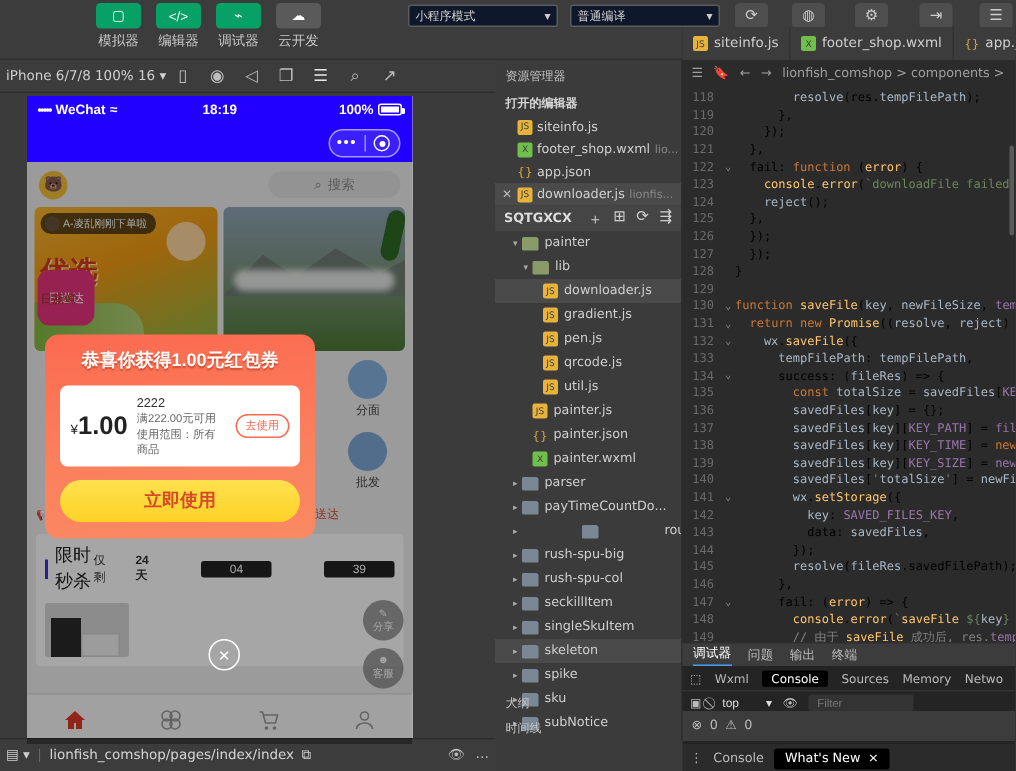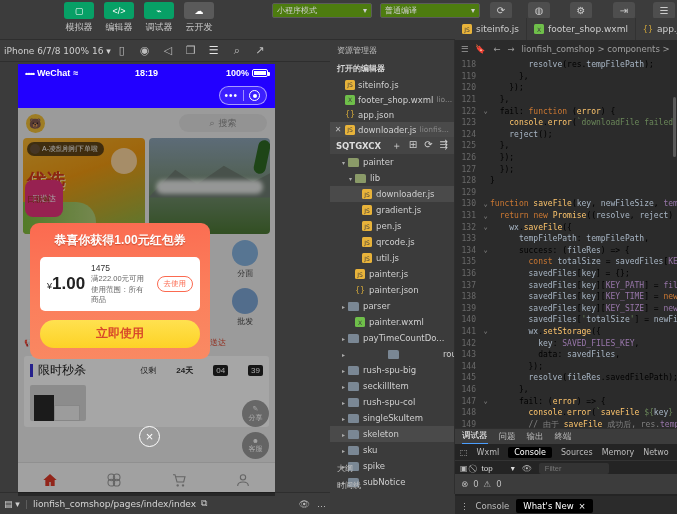"小程序模式" .tb-select { background: #4d7c0f -> #0f172a }
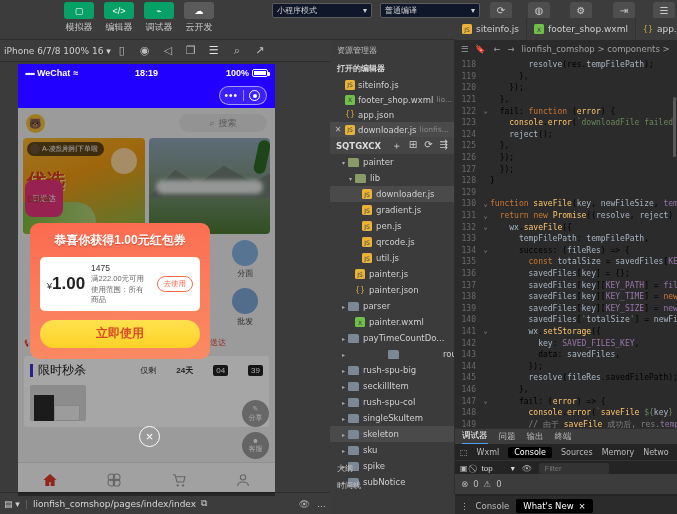"1475" div.nm { text: 1475 -> 2222 }
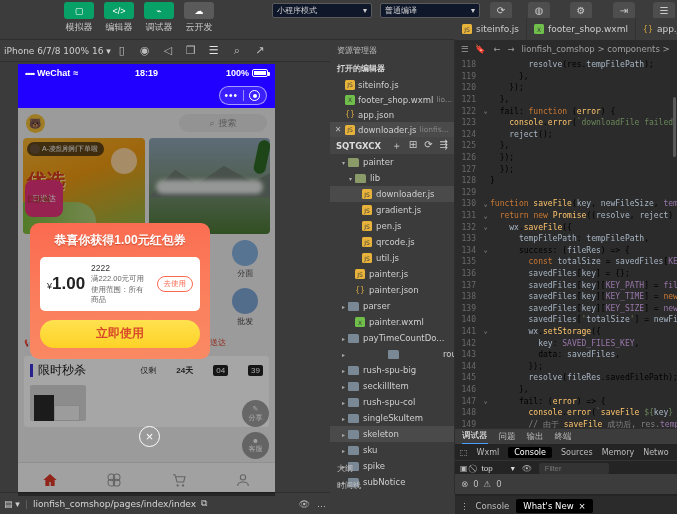"parser" div.tr { order: before "painter.wxml" -> after "painter.wxml" }
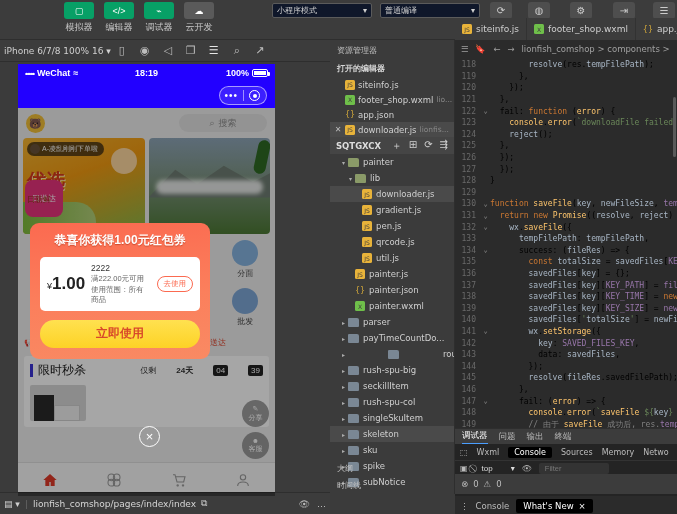"04" .cdbox { margin-left: none -> 15px; padding: 1px 3px -> 1px 19px }
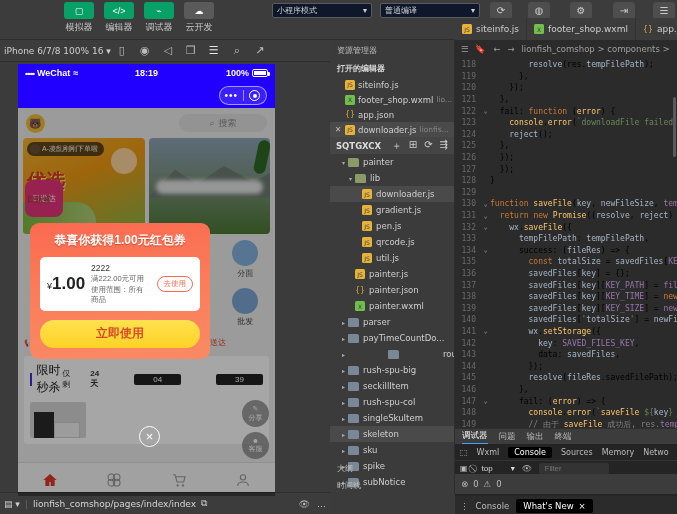"seckillItem" div.tr { order: before "rush-spu-col" -> after "rush-spu-col" }
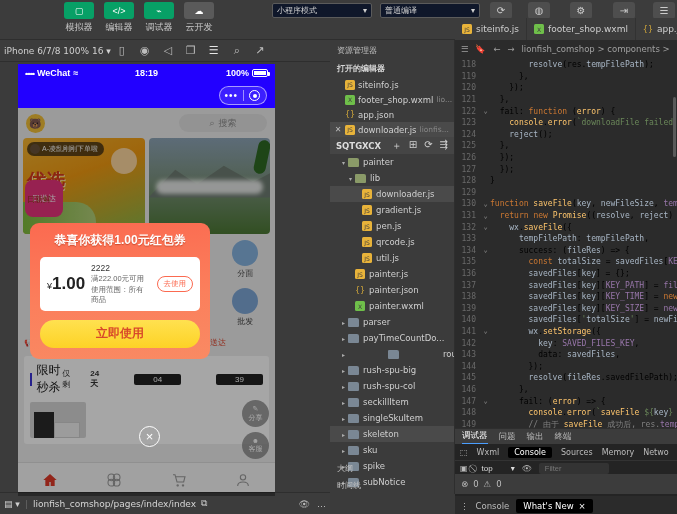"sku" div.tr { order: before "spike" -> after "spike" }
